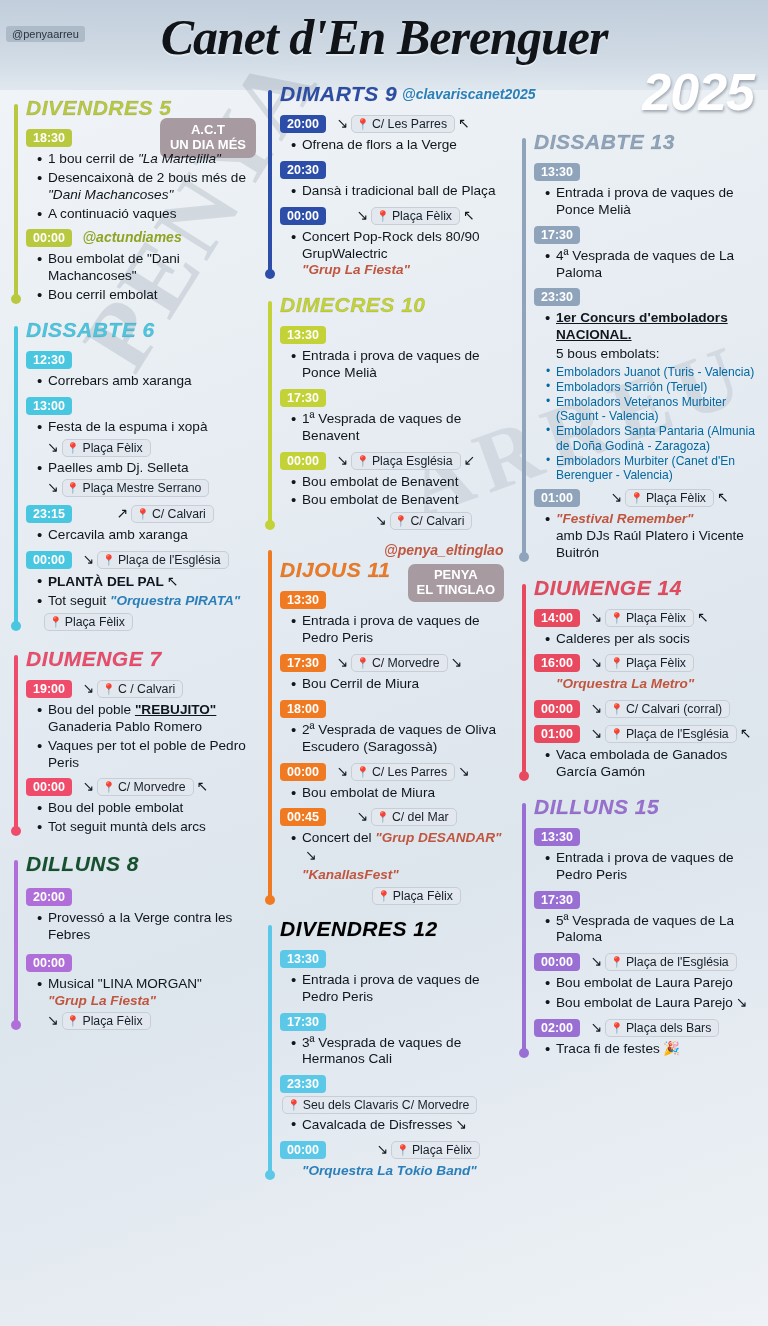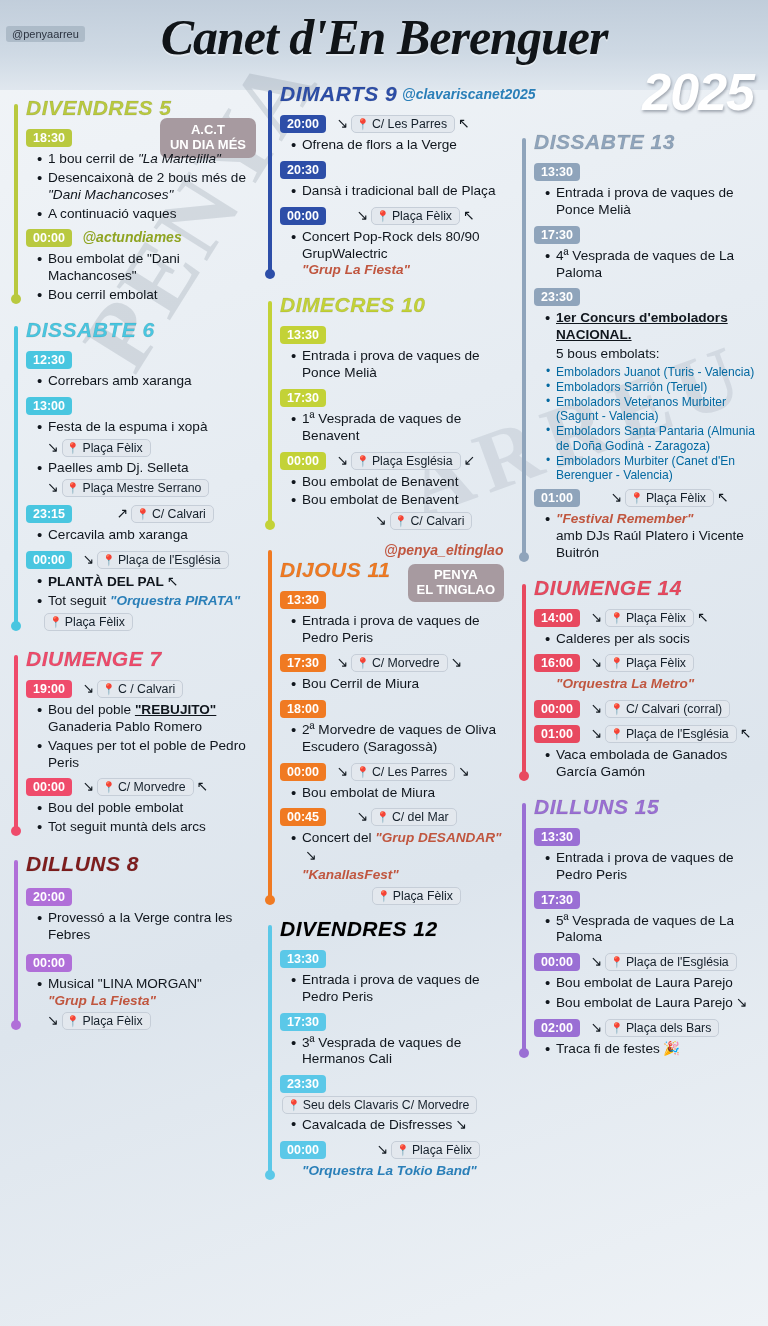"2ª Morvedre de vaques de" li { text: Morvedre -> Vesprada }
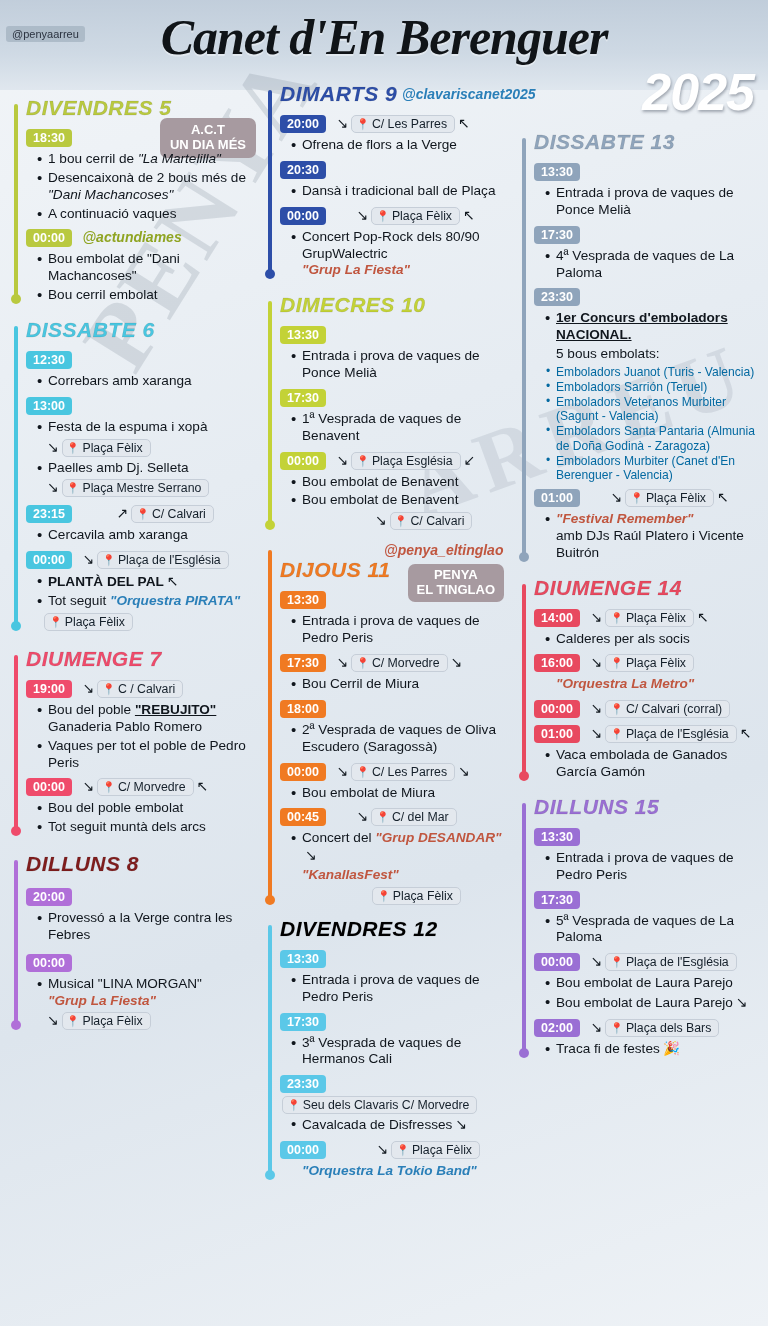"DILLUNS 8" div.day-name { color: #7f1d1d -> #14532d }
